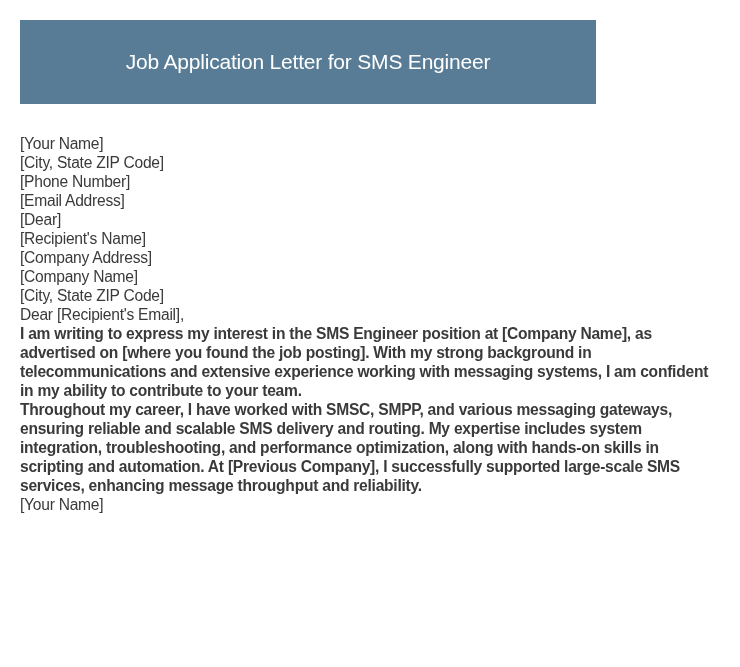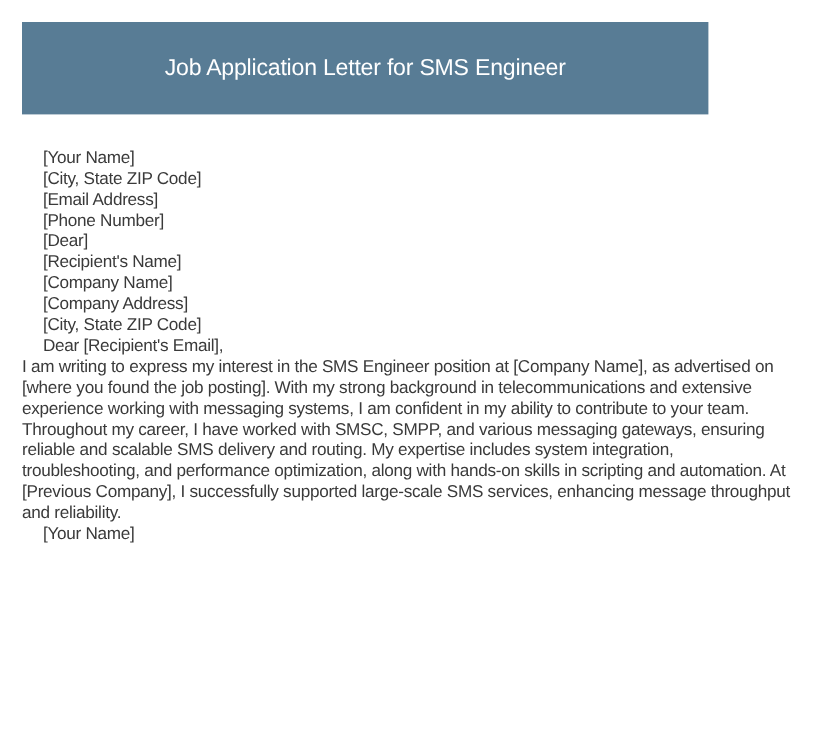"Job Application Letter for SMS" .header-banner { width: 624px -> 576px }
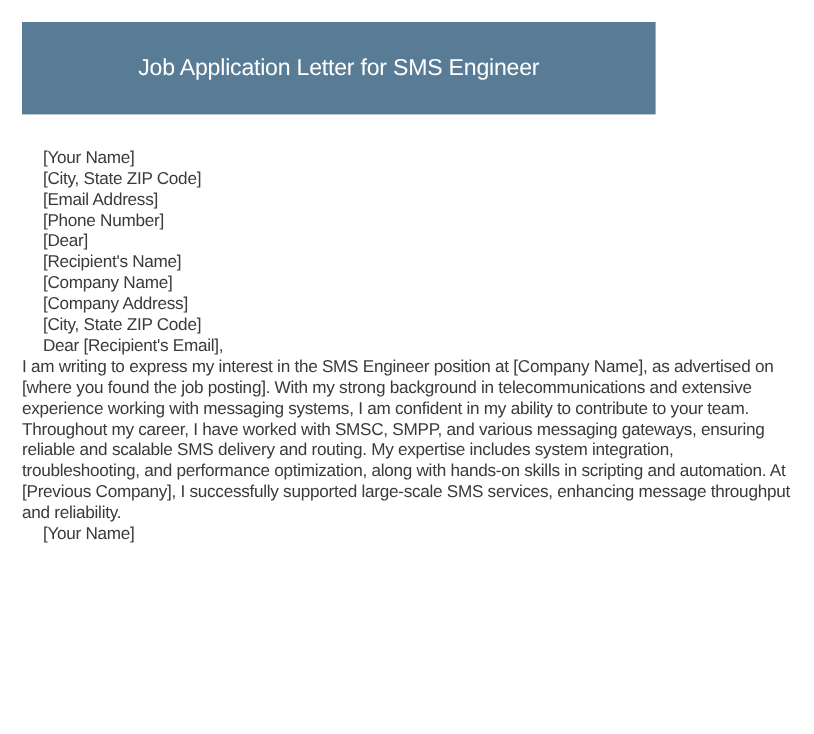"[Your Name]" .line { margin-left: 19px -> none }
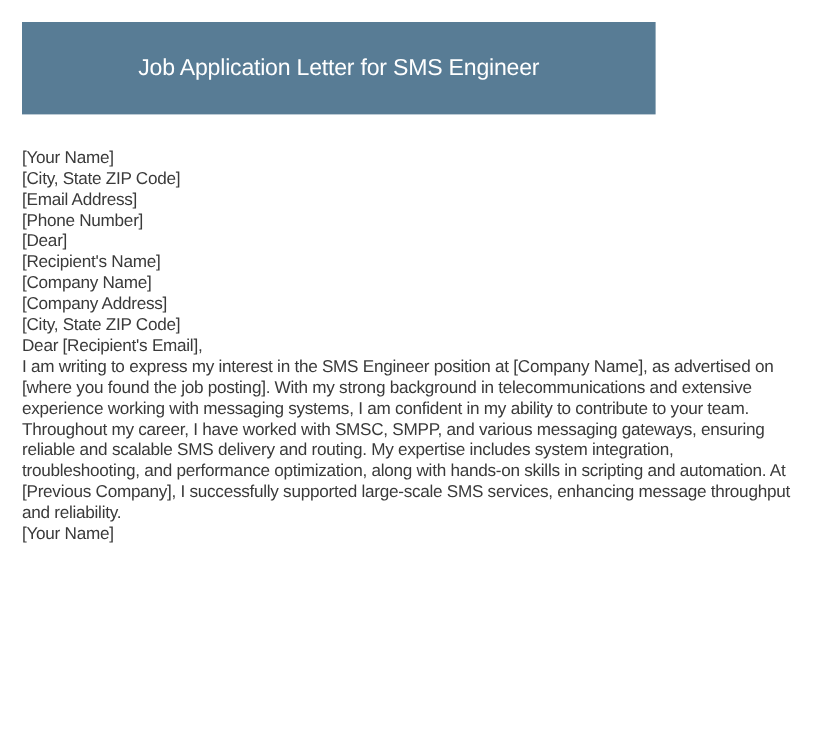"[Email Address]" span.line { order: before "[Phone Number]" -> after "[Phone Number]" }
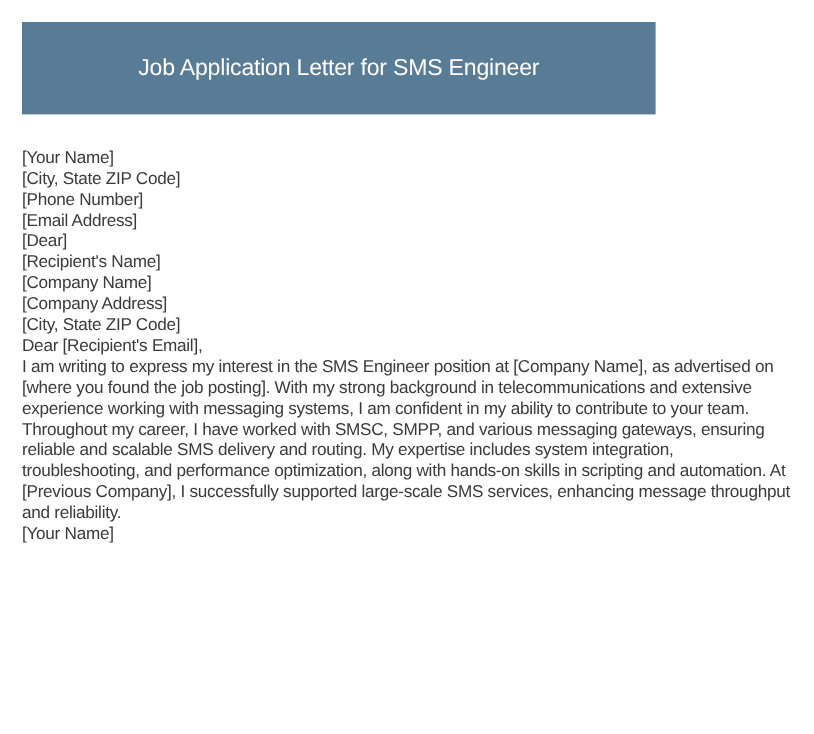"[Company Name]" span.line { order: before "[Company Address]" -> after "[Company Address]" }
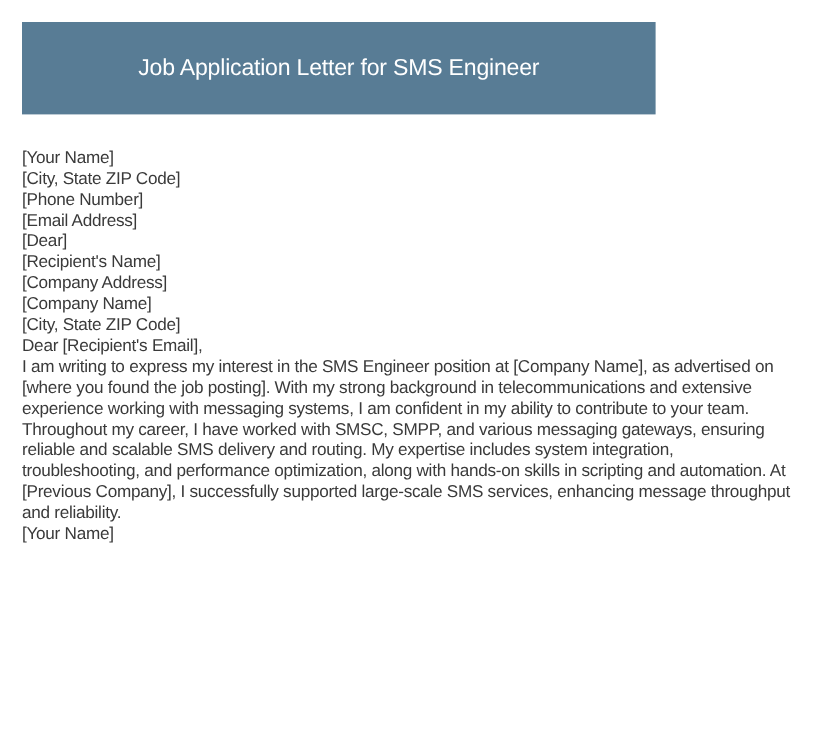"I am writing to express" .para { font-weight: none -> bold }
